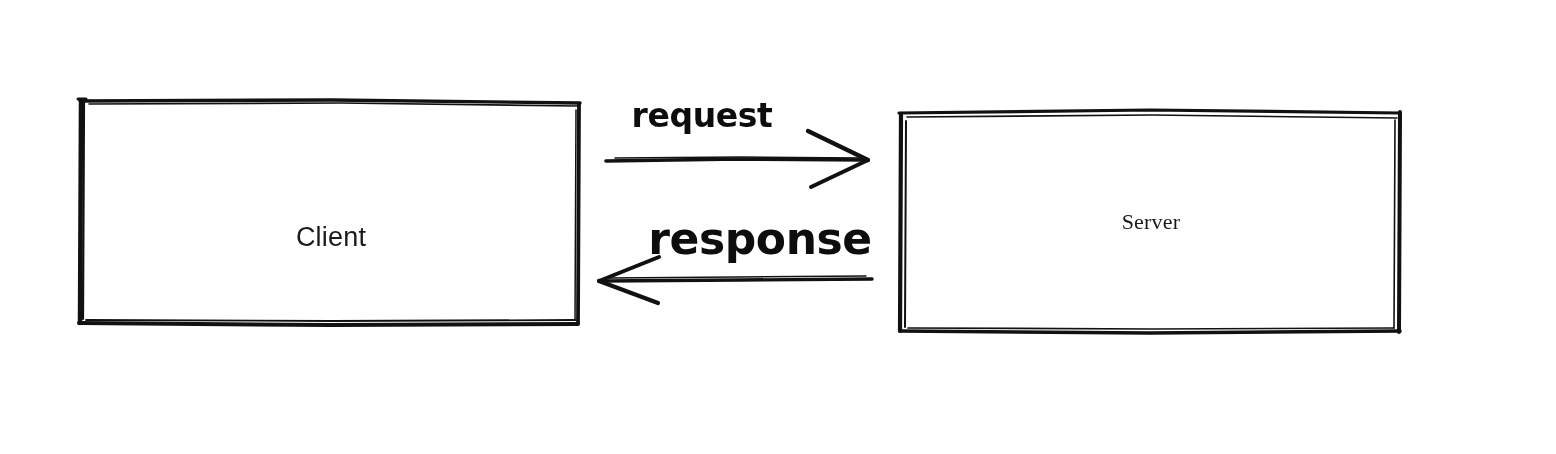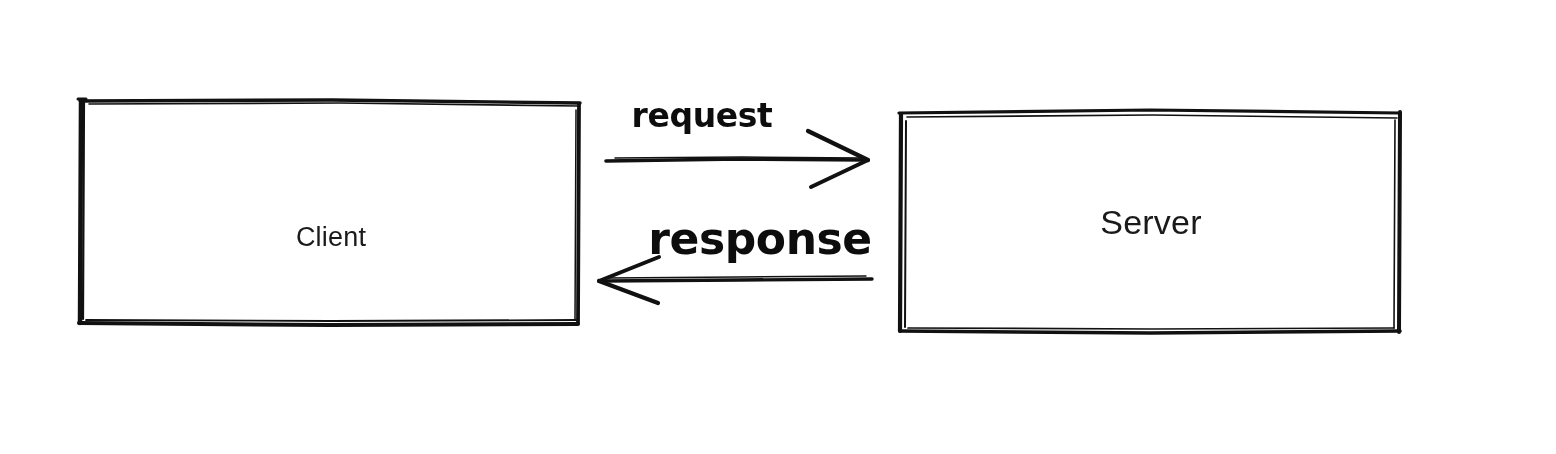"Server" #server-label { font-family: none -> Liberation Serif, serif; font-size: 34px -> 22px }
